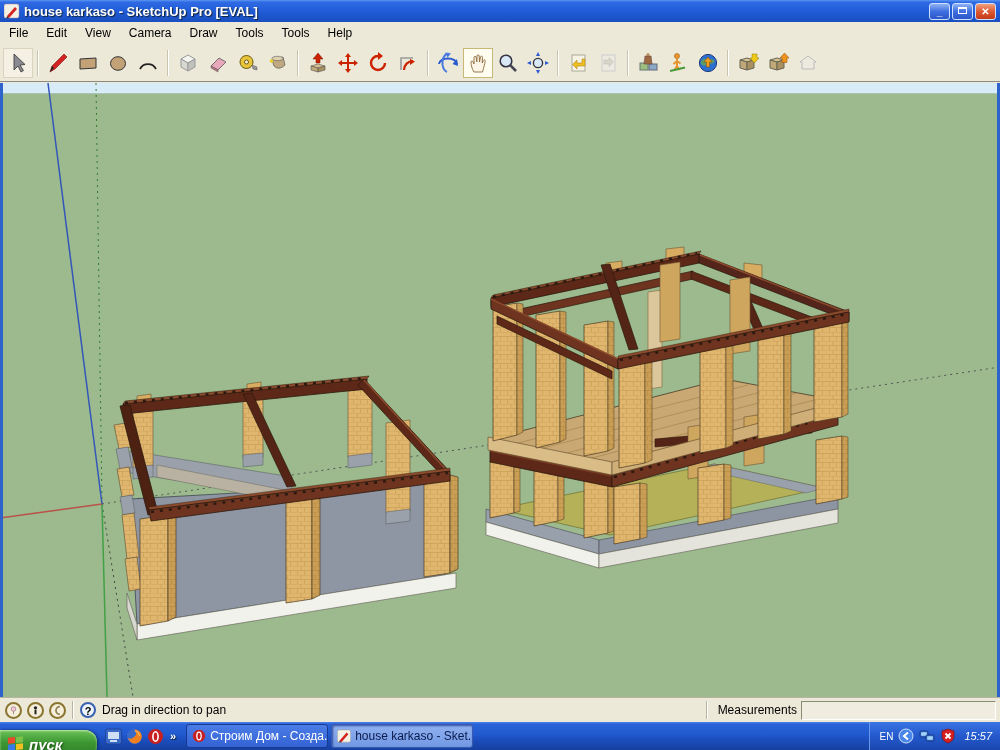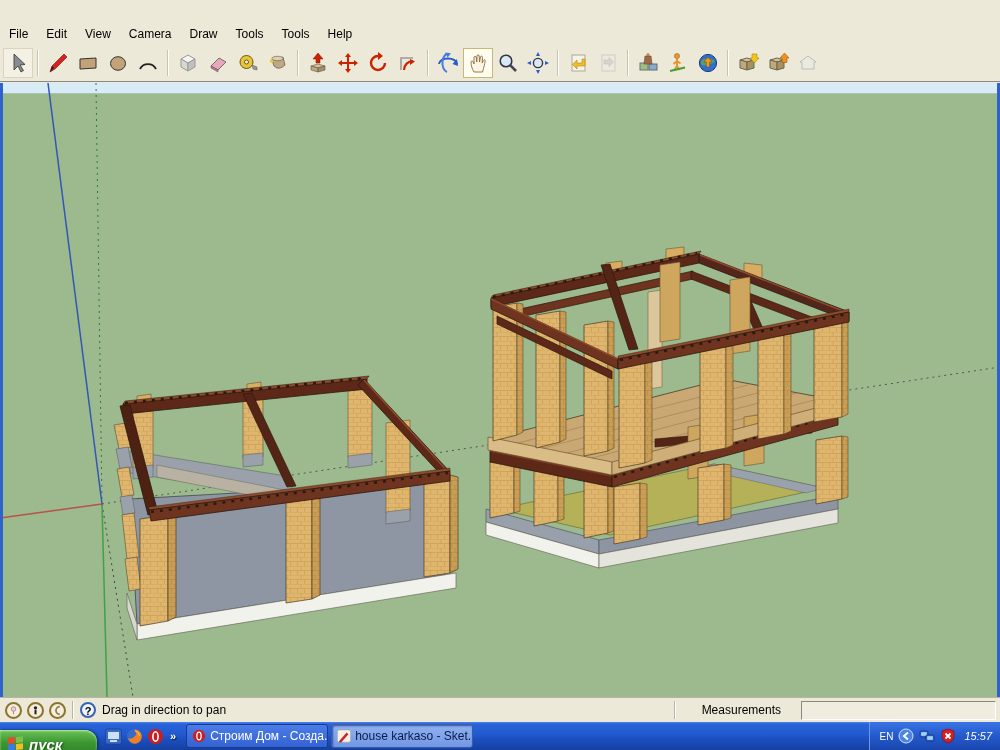"house karkaso - SketchUp Pro" div.titlebar { html: none -> <div> <svg> <rect></rect> <path></path> <path></path> </svg> <span>house karkaso - SketchUp Pro [EVAL]</span> <div> <div>_</div> <div> <span></span> </div> <div>✕</div> </div> </div> }
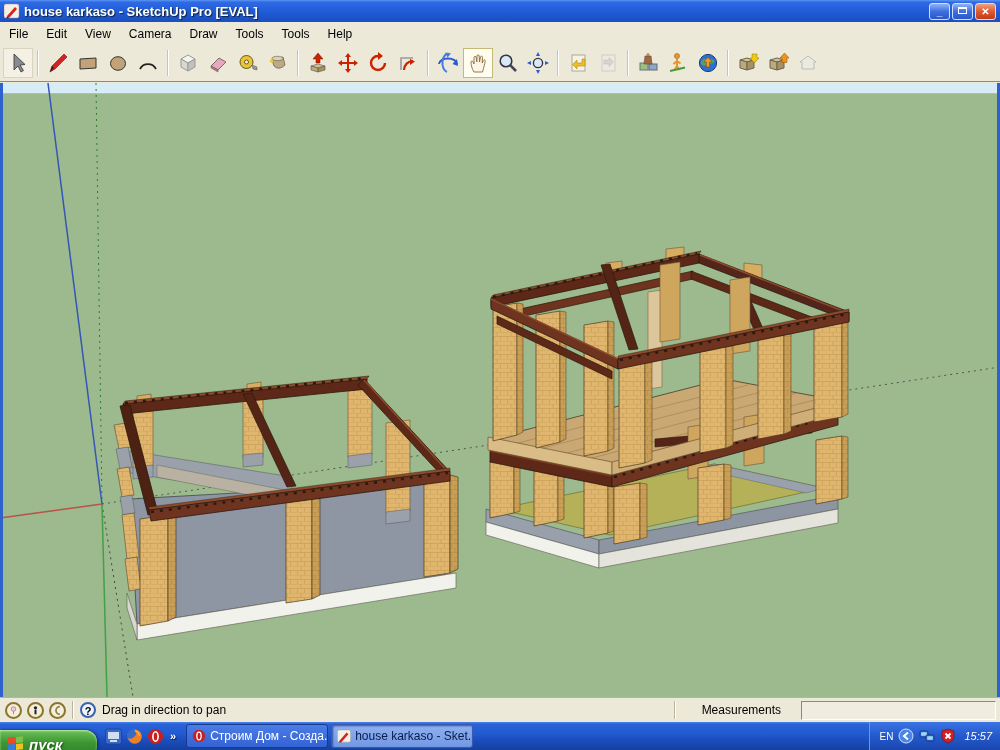"File" .menubar { border-bottom: 5px solid #f97316 -> 7px solid #f97316 }
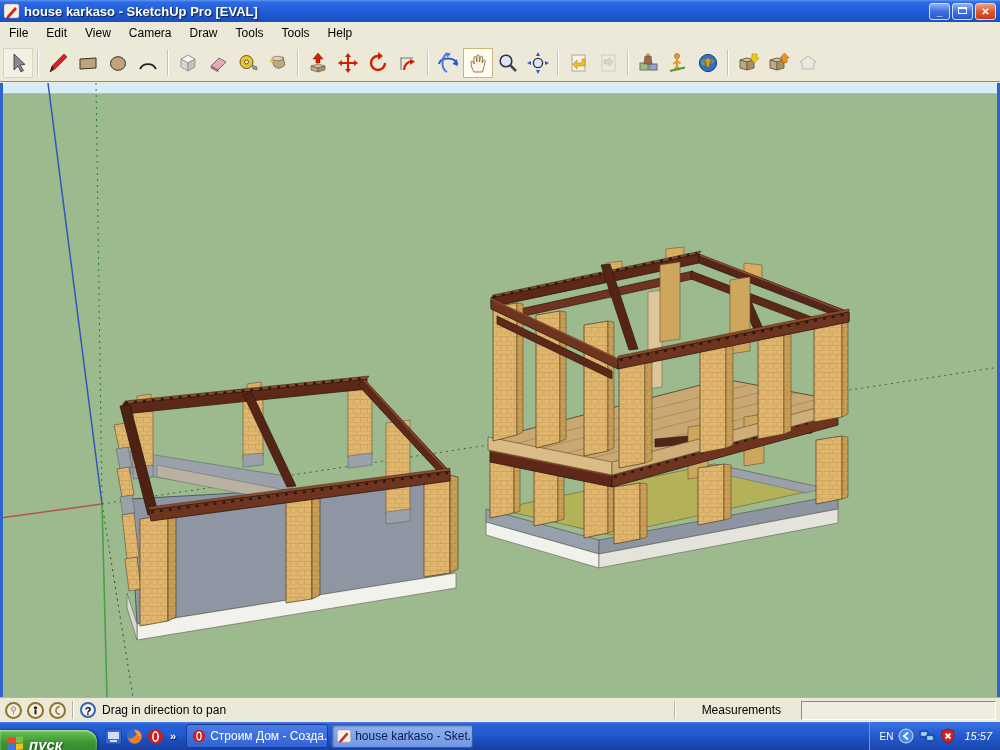"Measurements" .meas-label { margin: 0 20px -> 0 4px }
